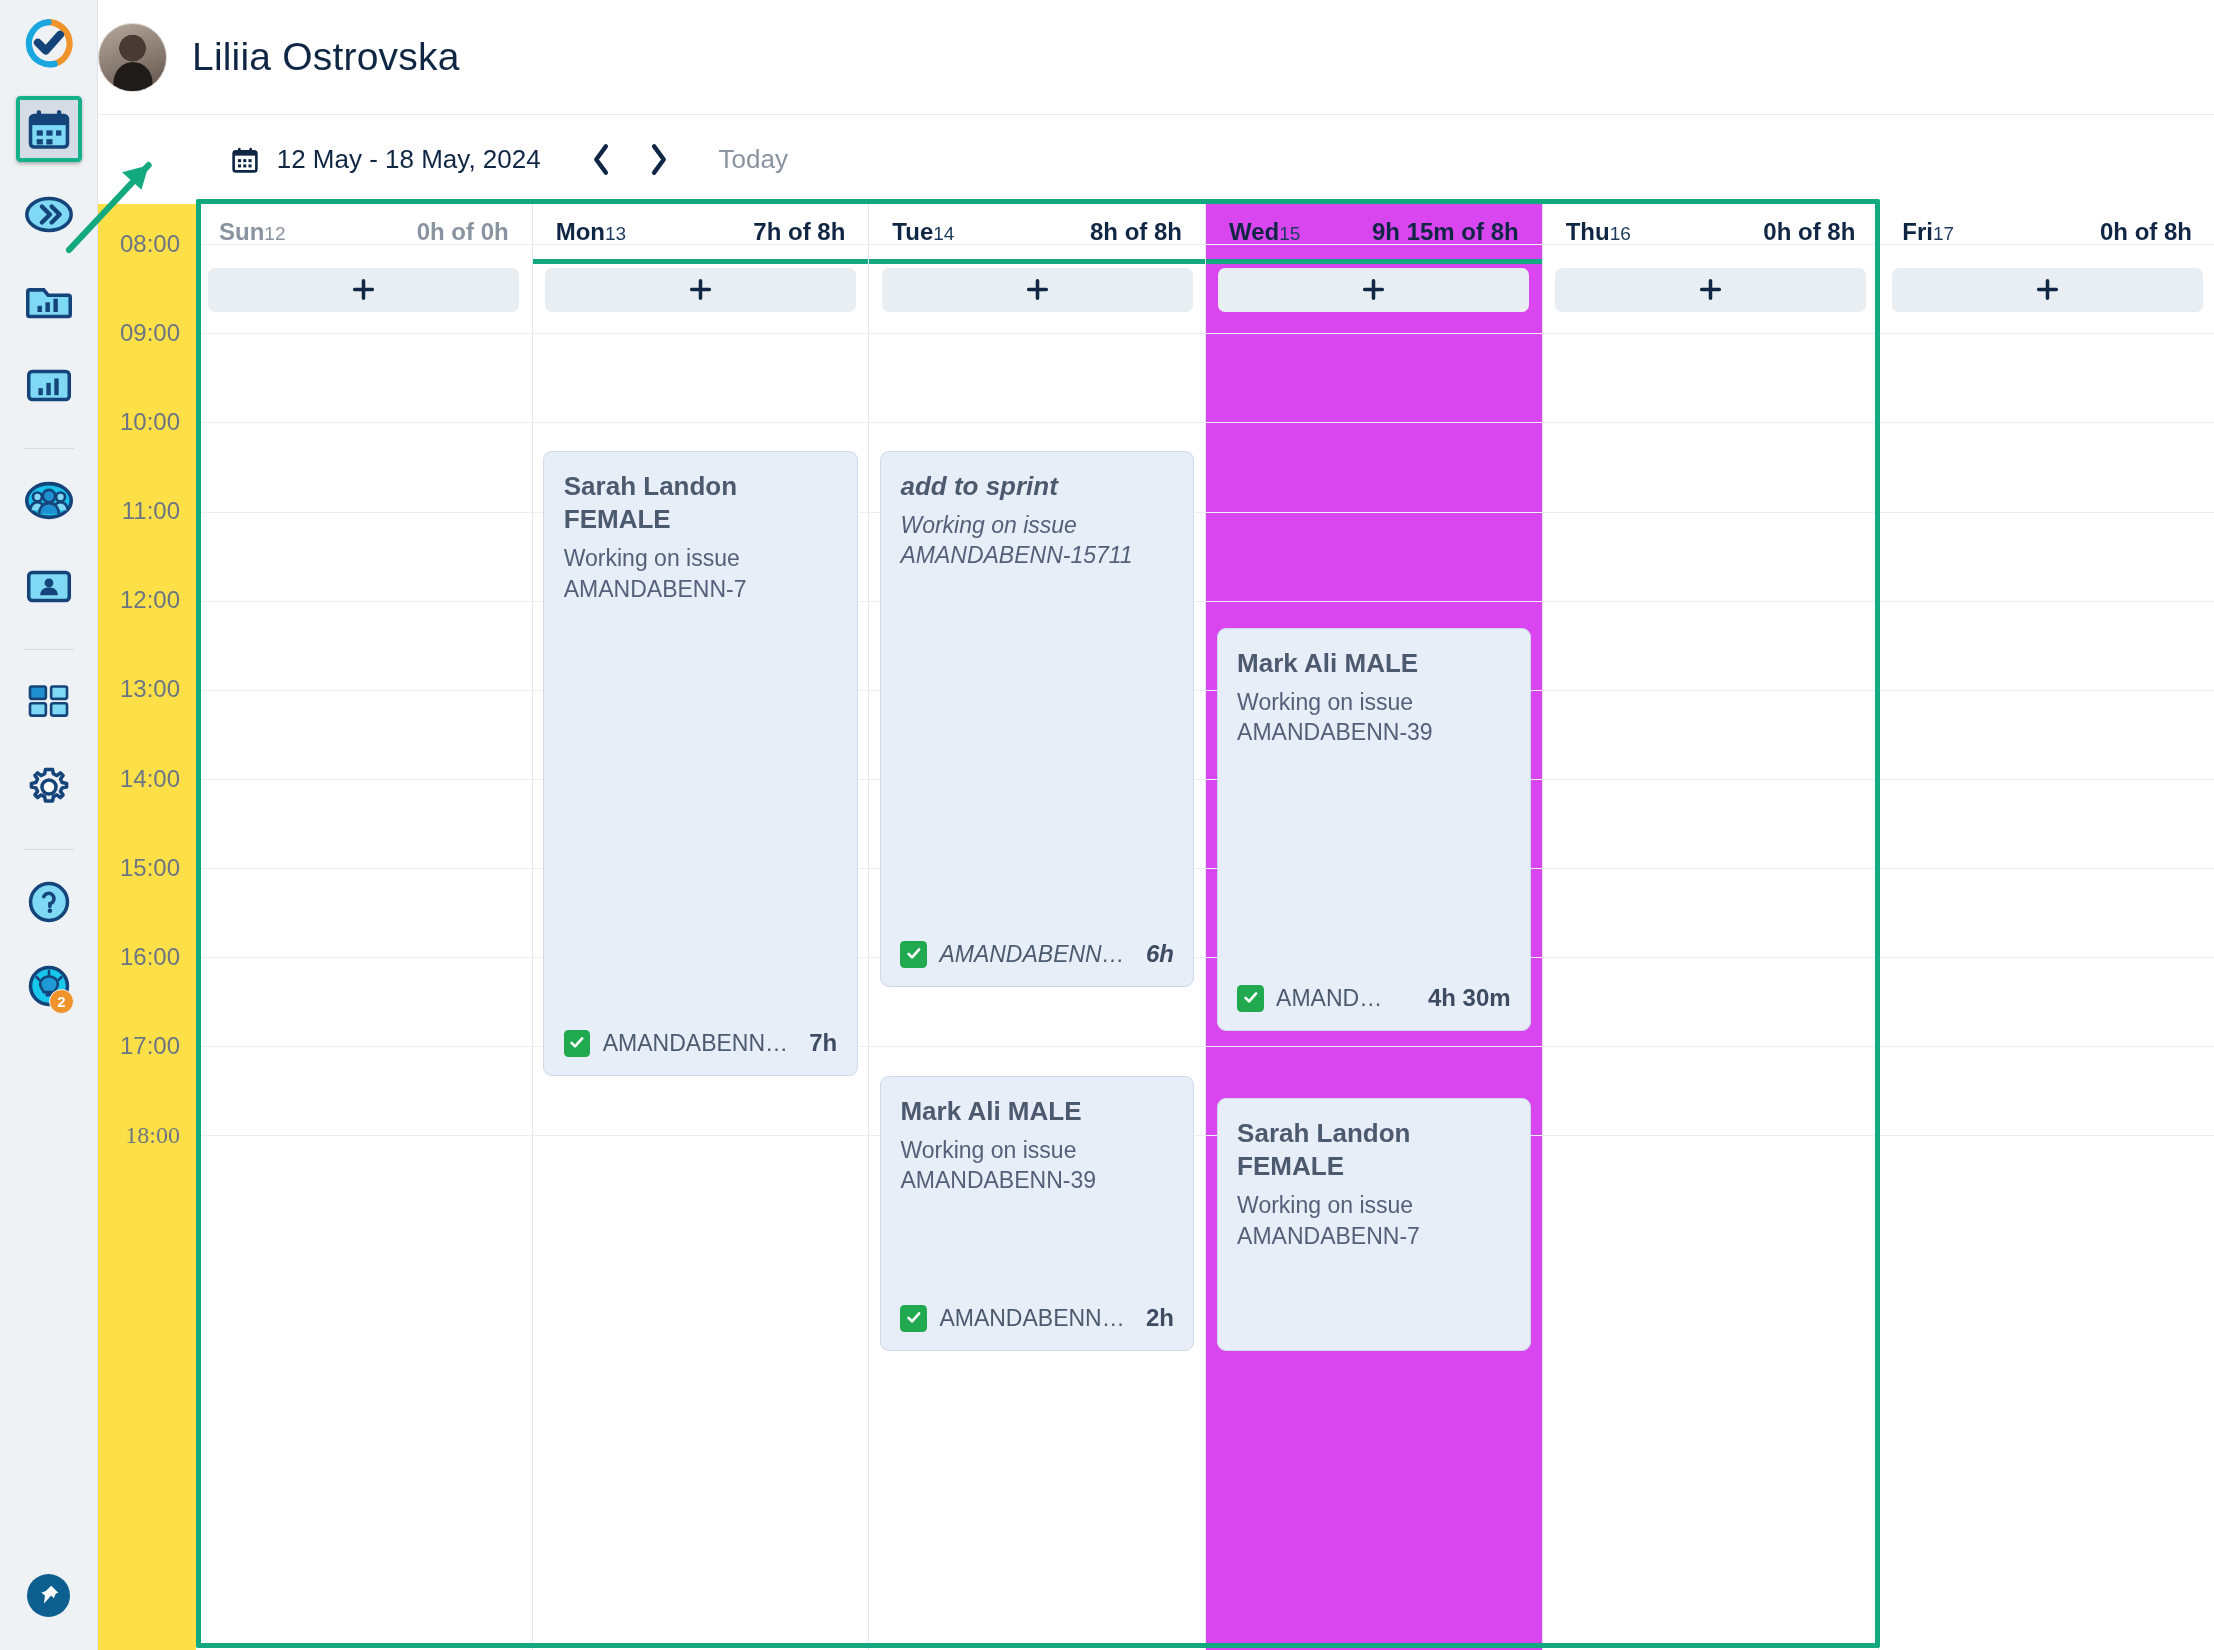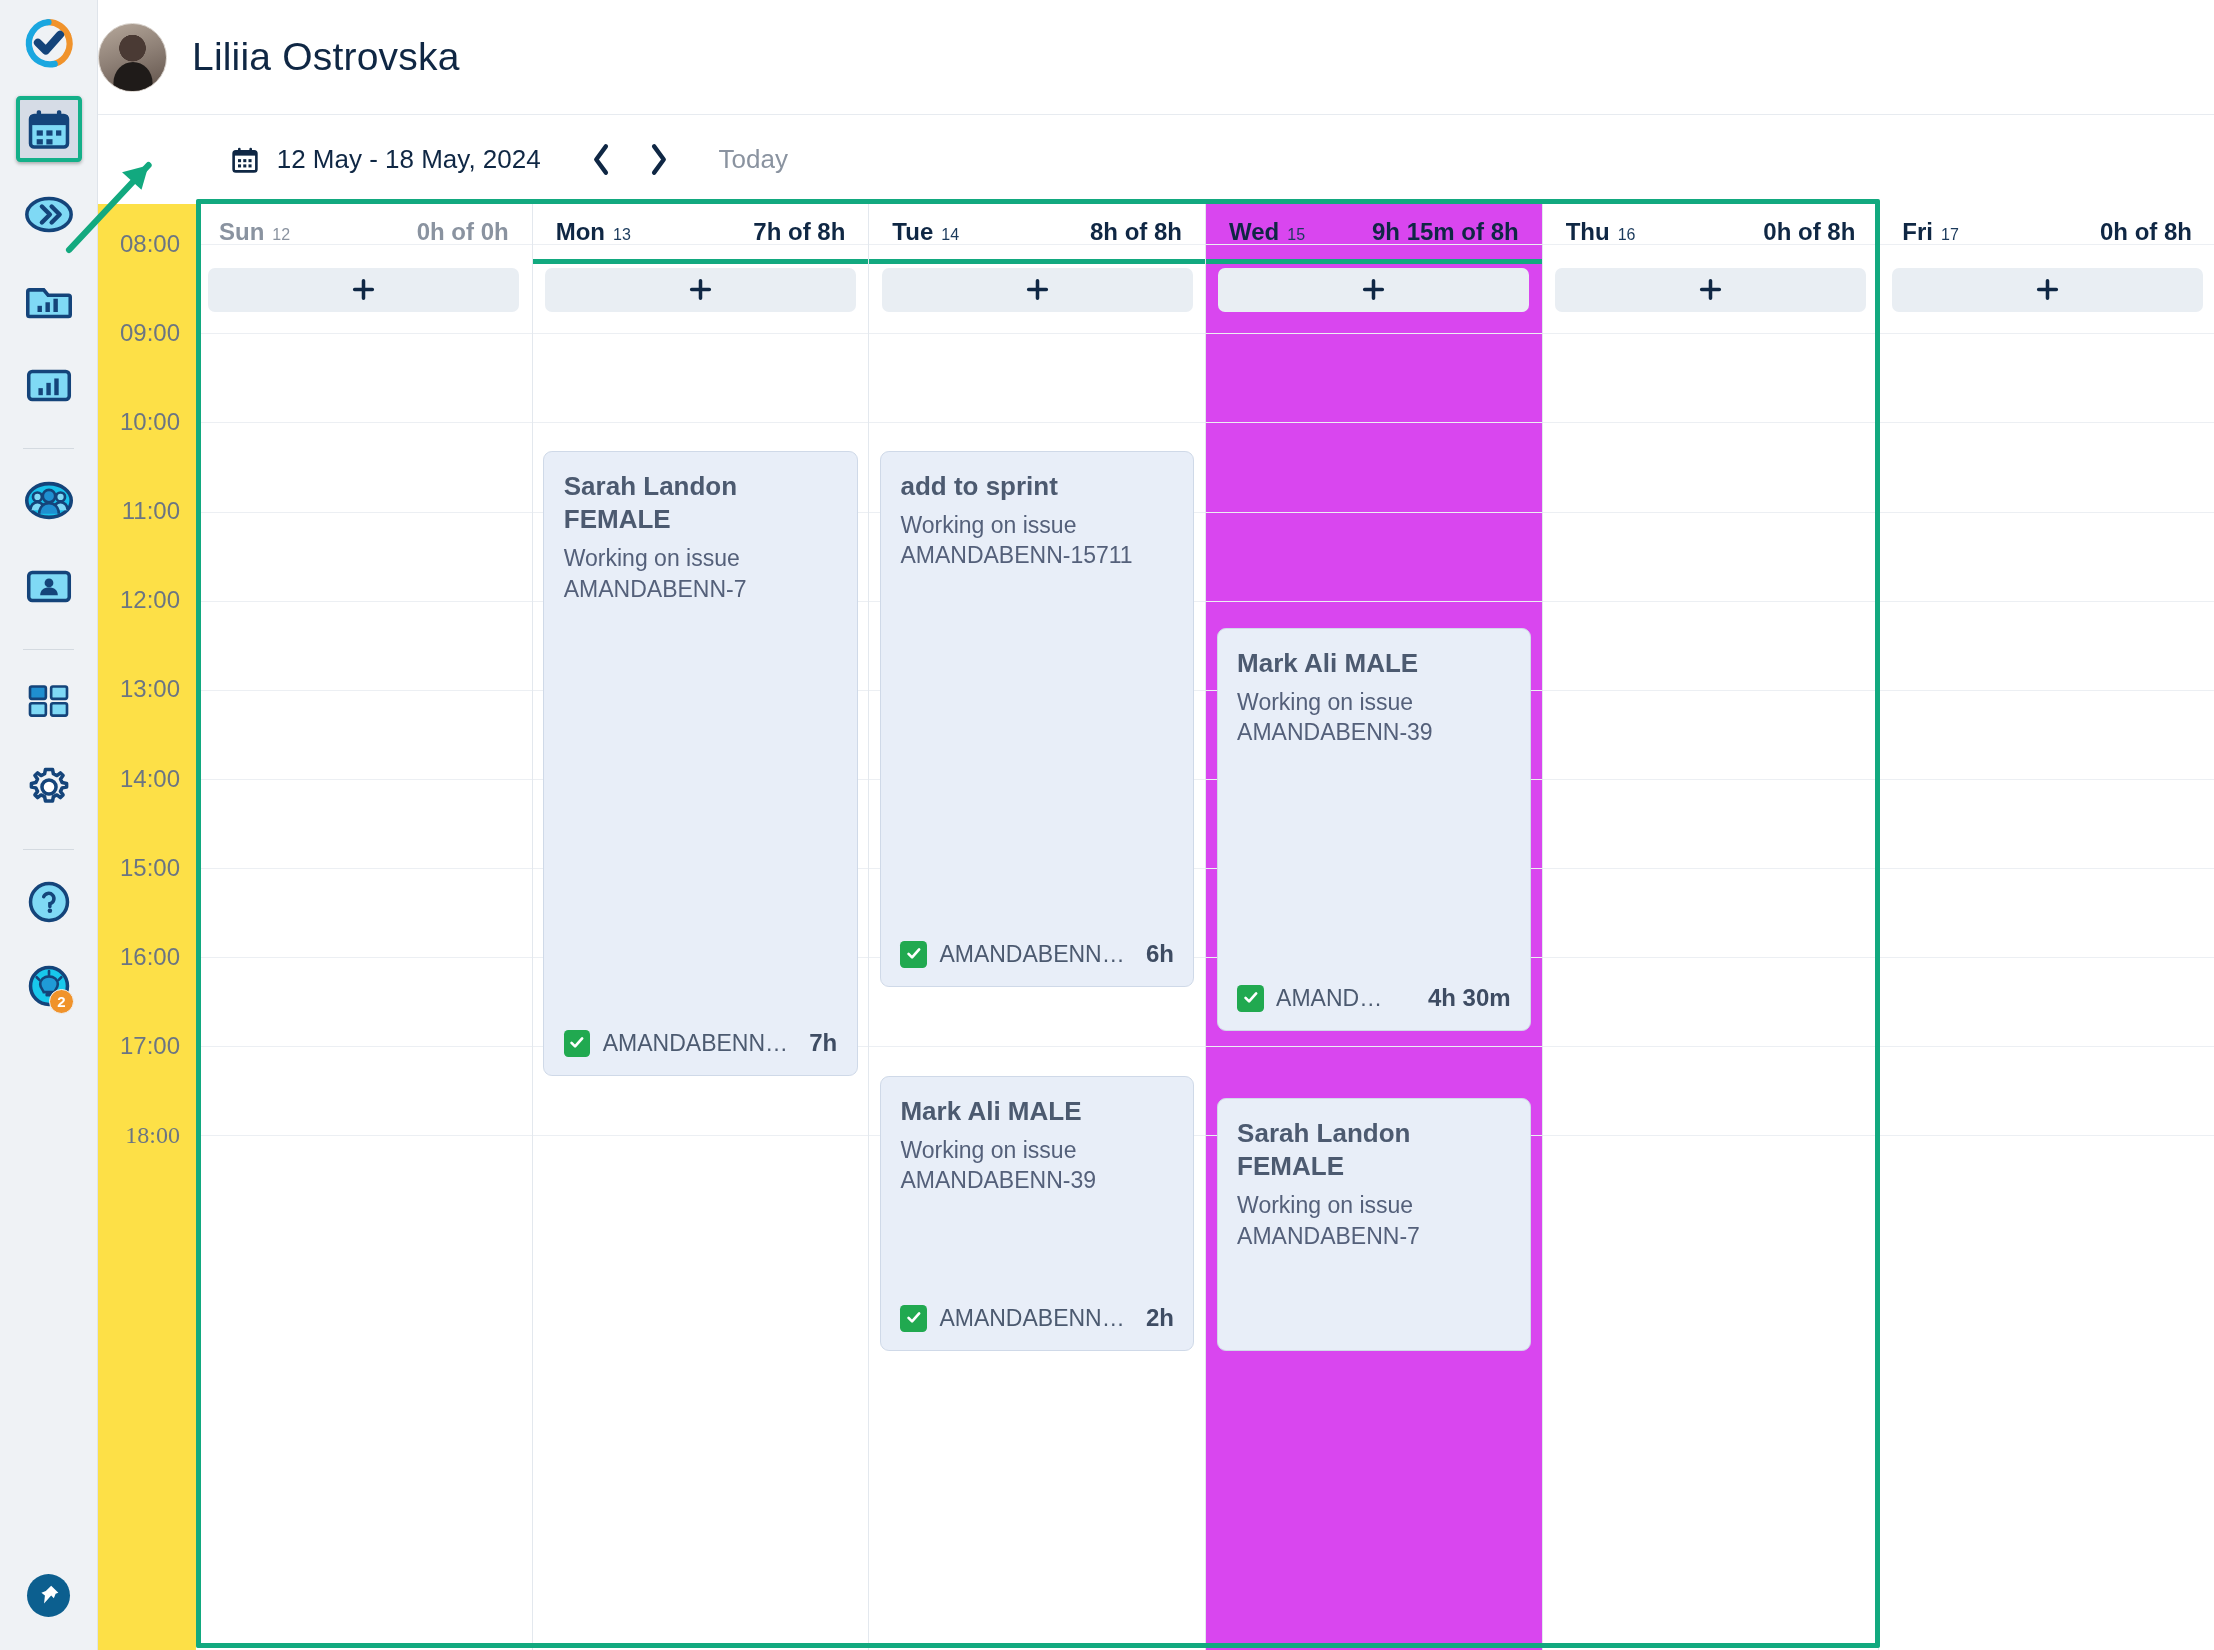"12" .dhead .dnum { font-size: 16px -> 19px; margin-left: 8px -> none }
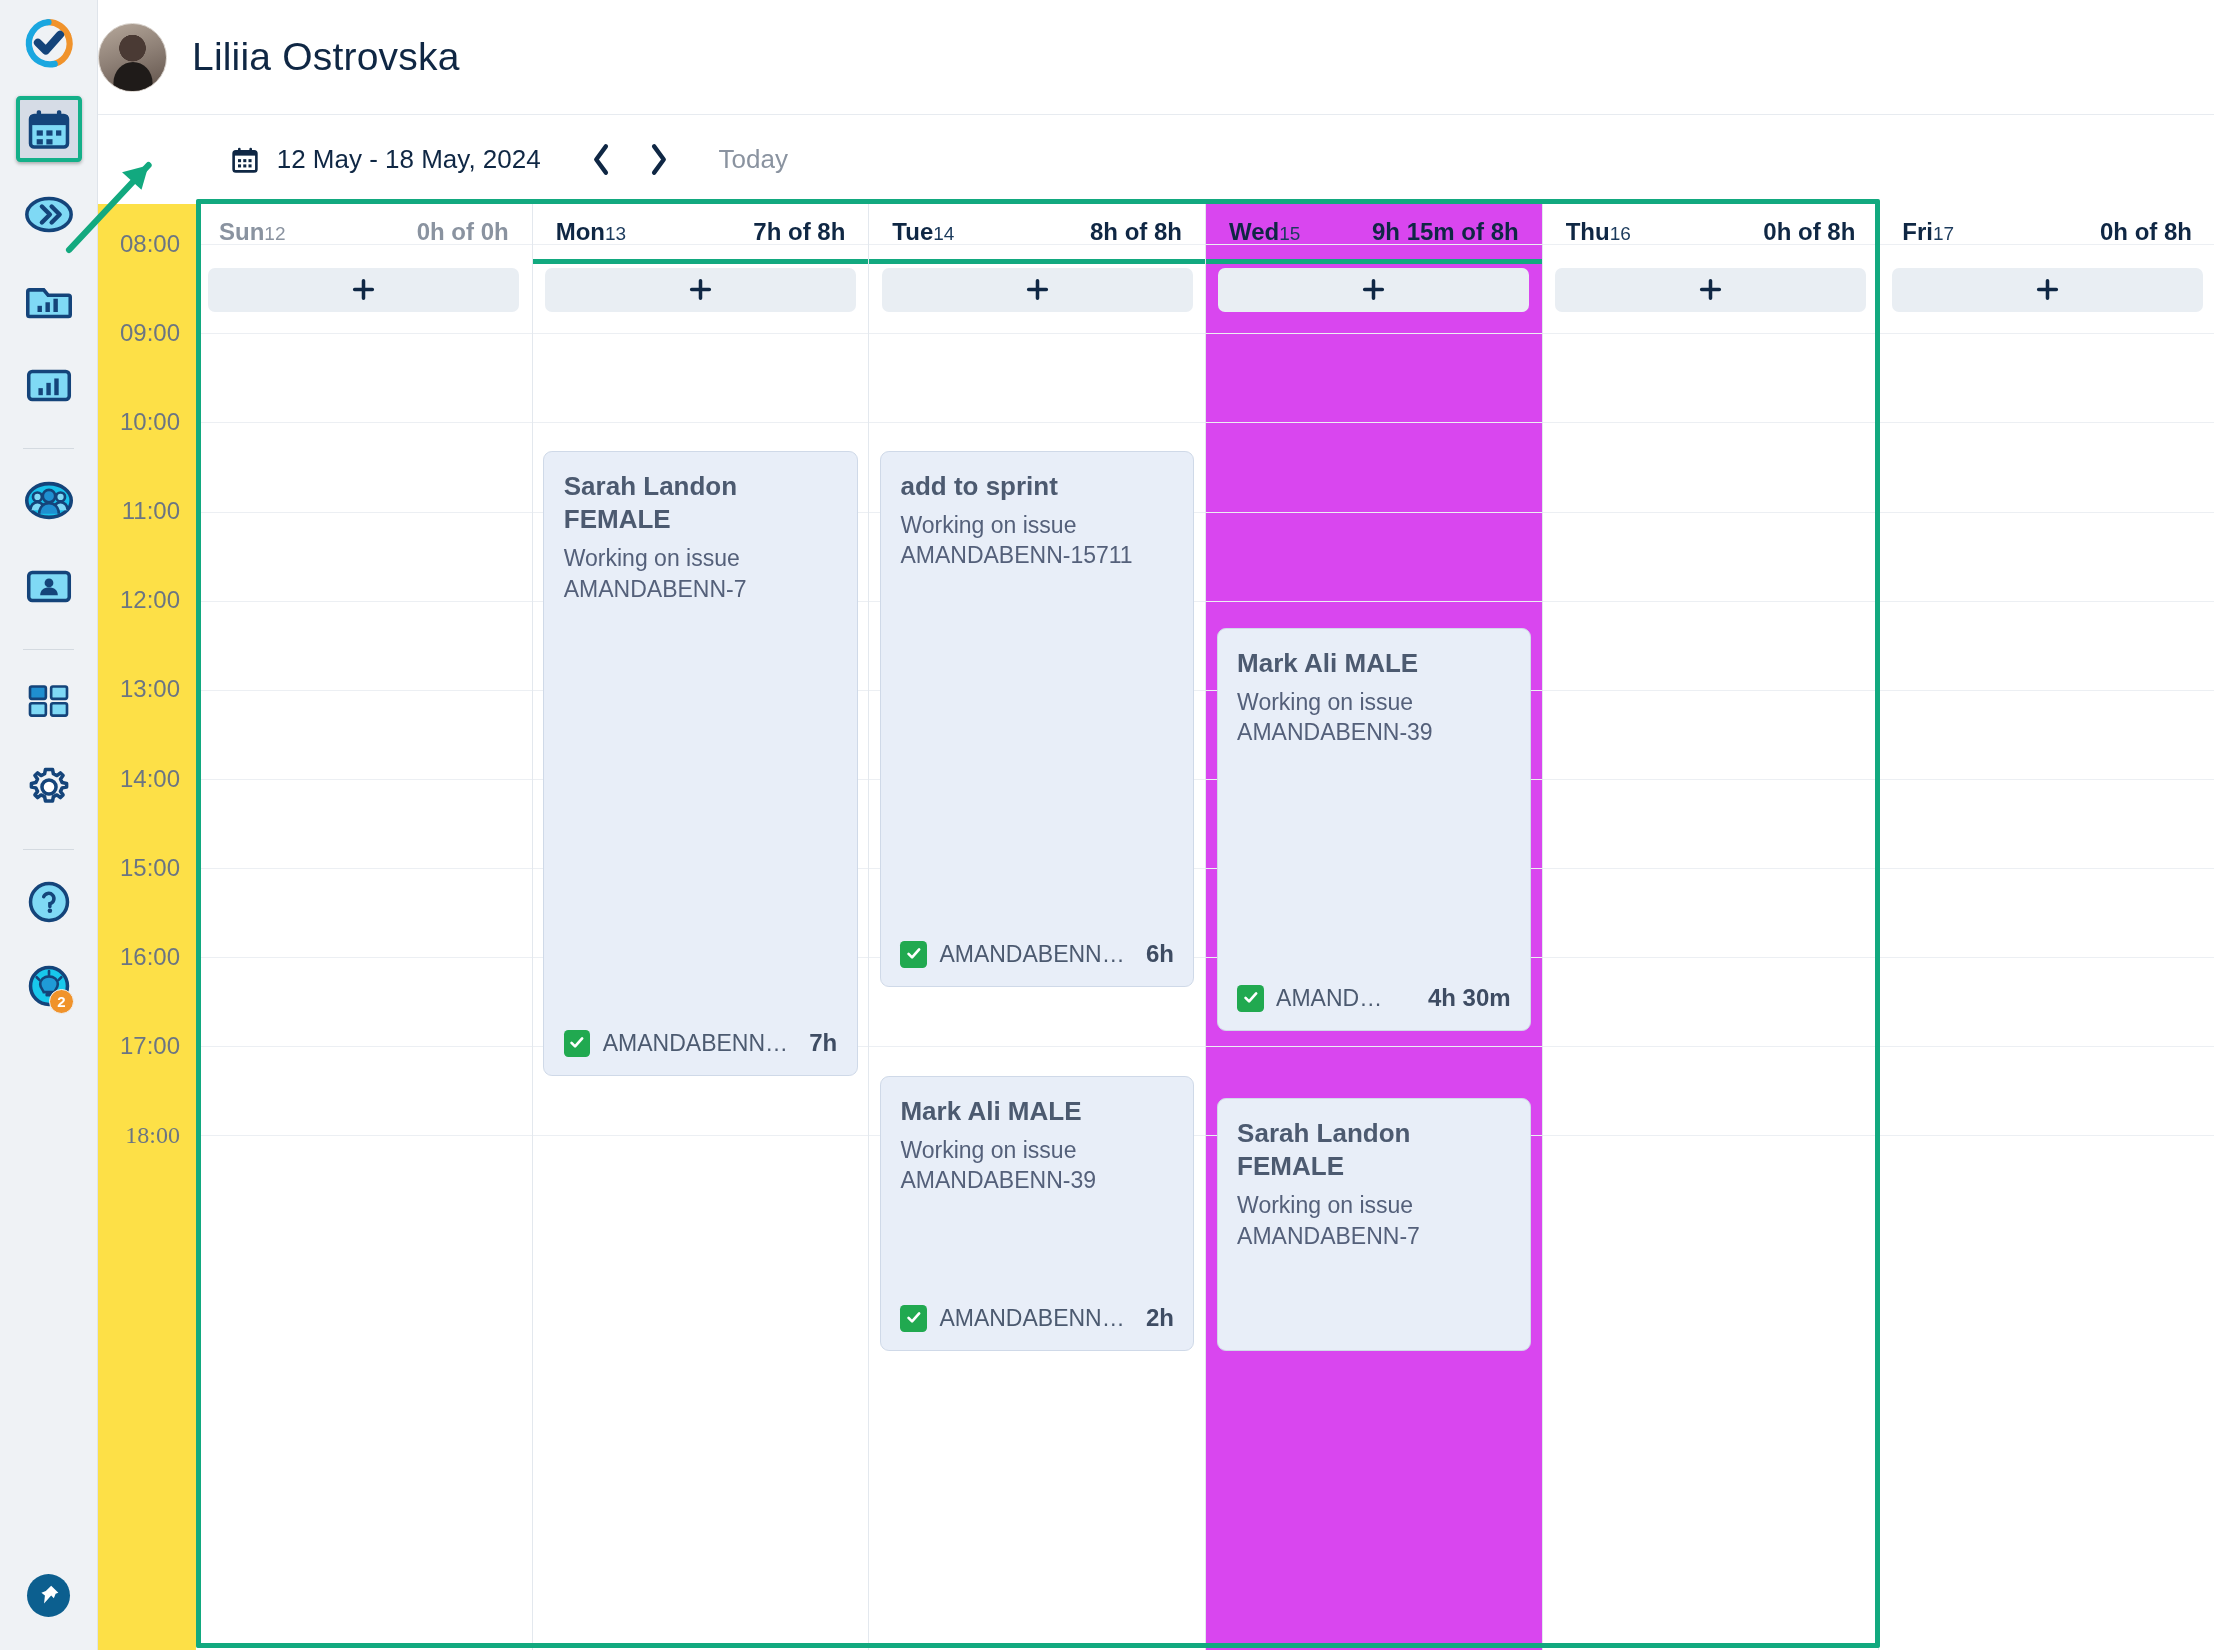"add to sprint" div.evt { font-style: none -> italic }
